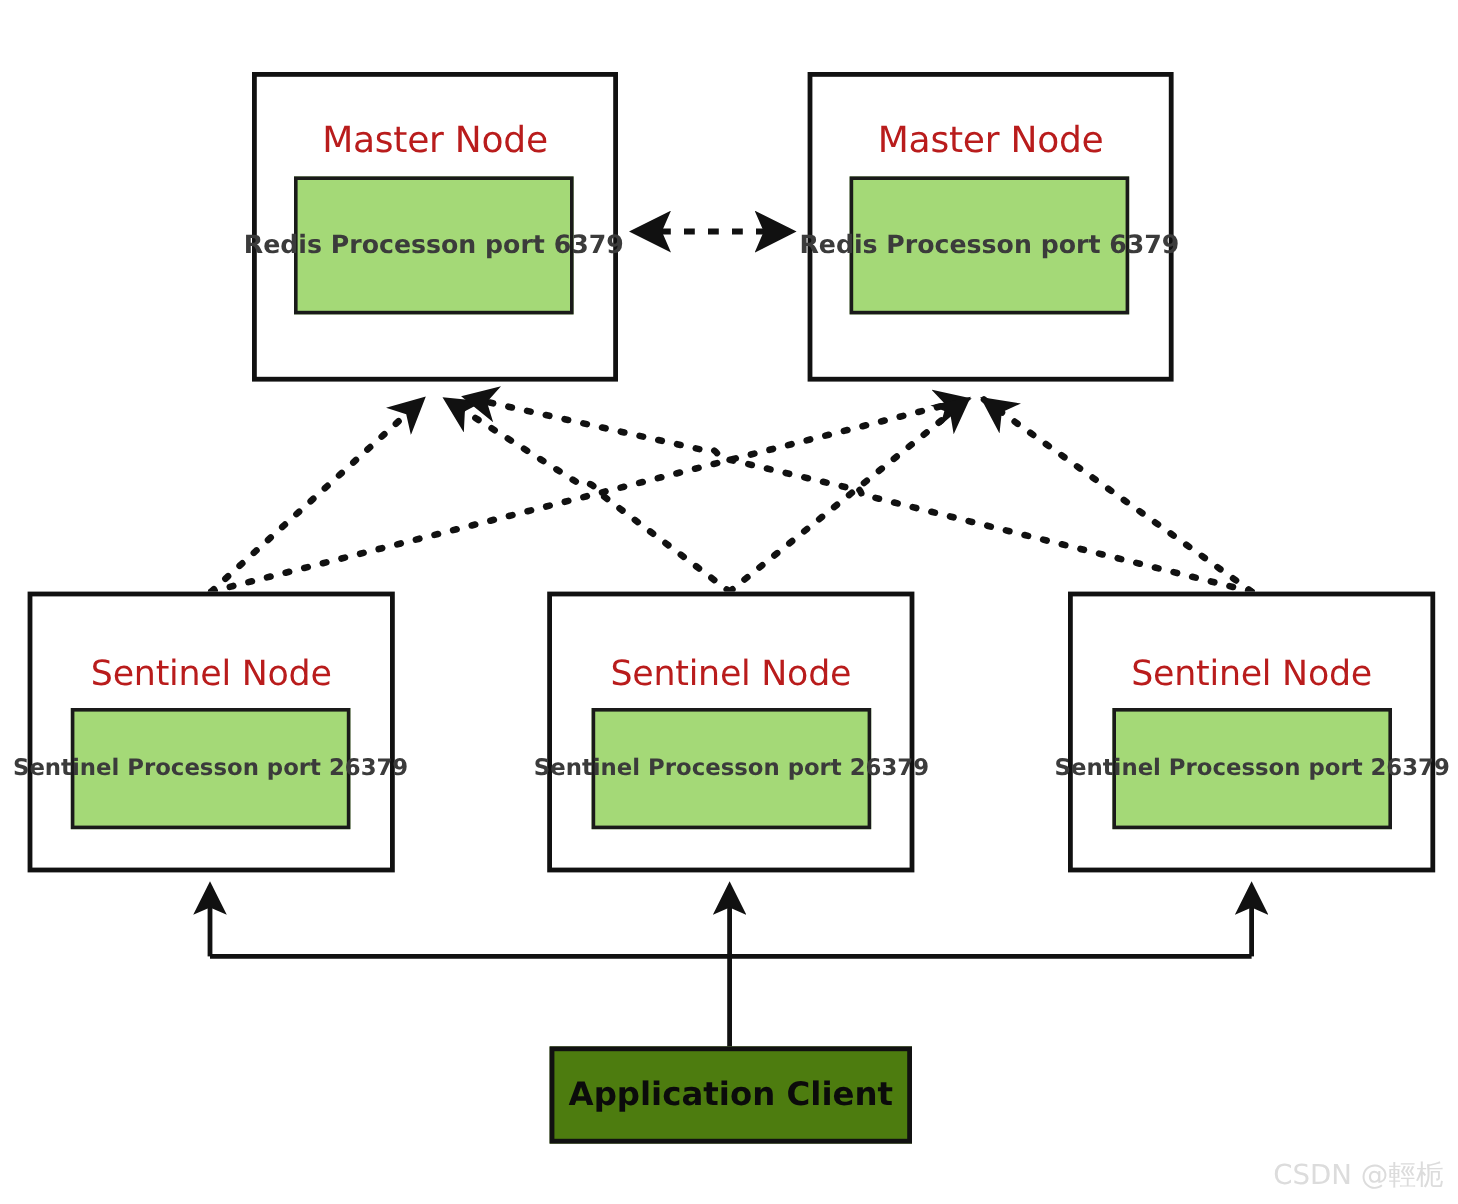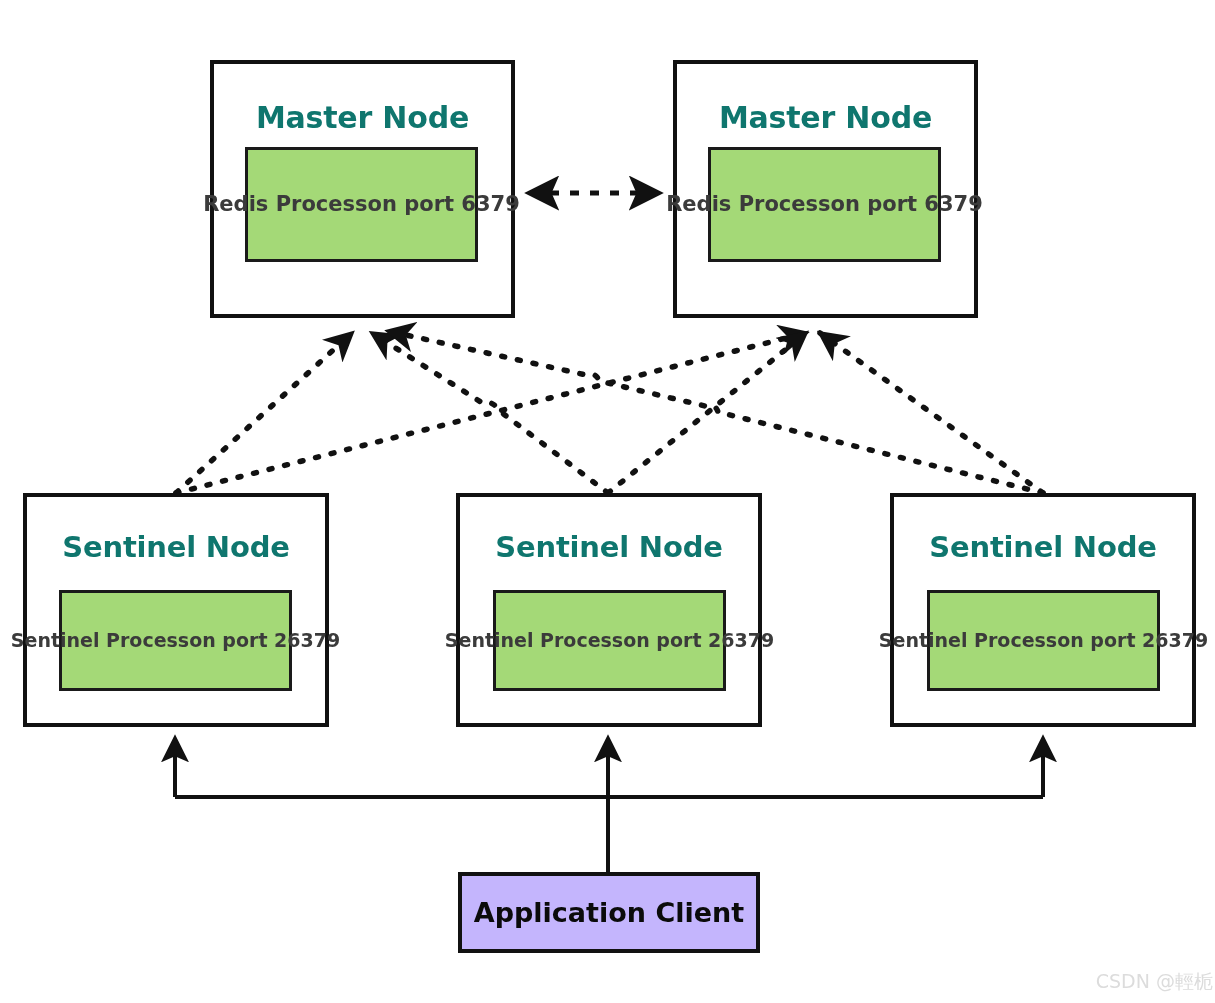"Master Node" .node-title { color: #0f766e -> #b91c1c; font-weight: bold -> normal }
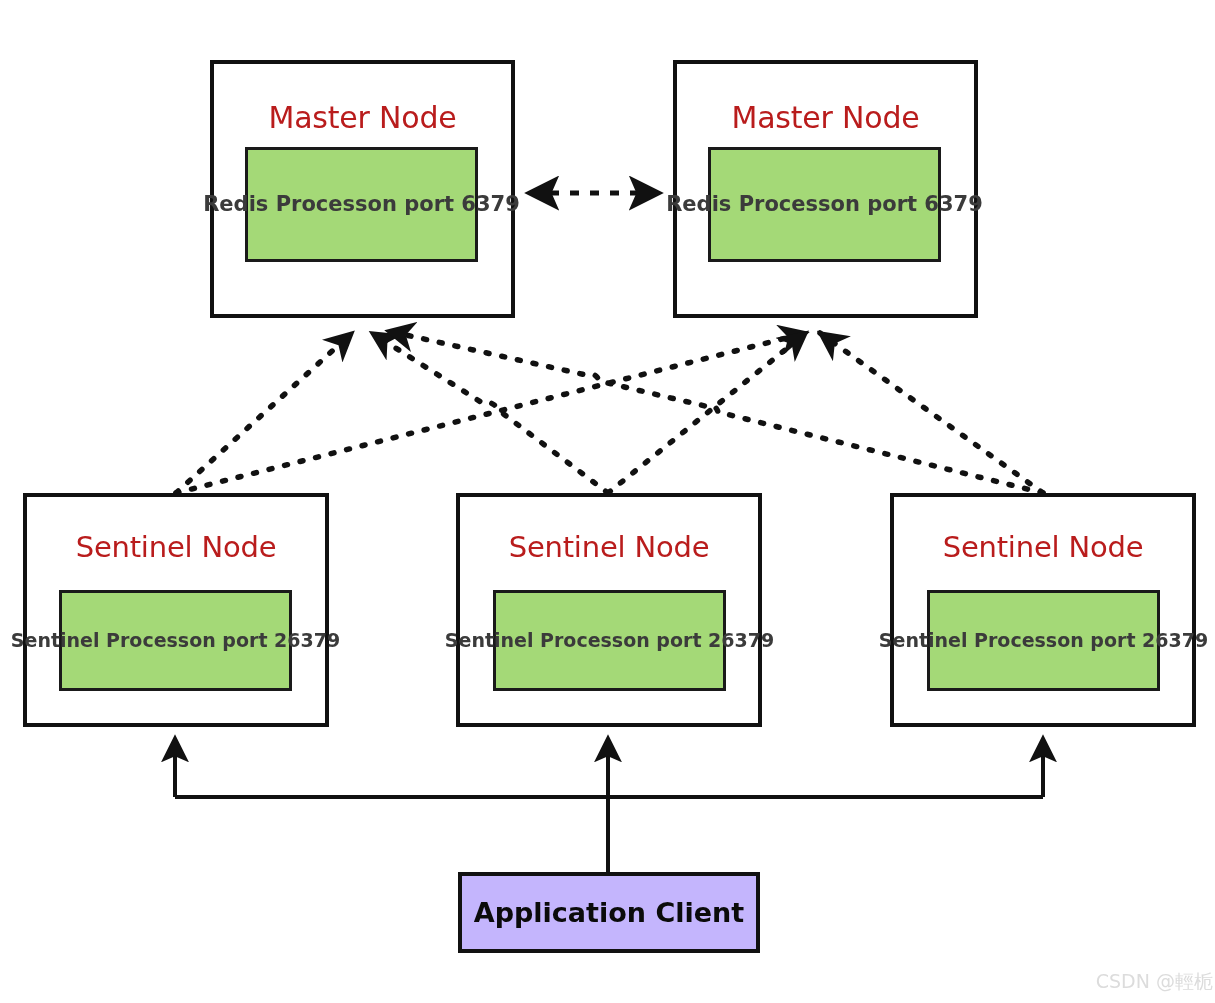"Sentinel Node" .sentinel-node .node-title { margin-top: 33px -> 47px }
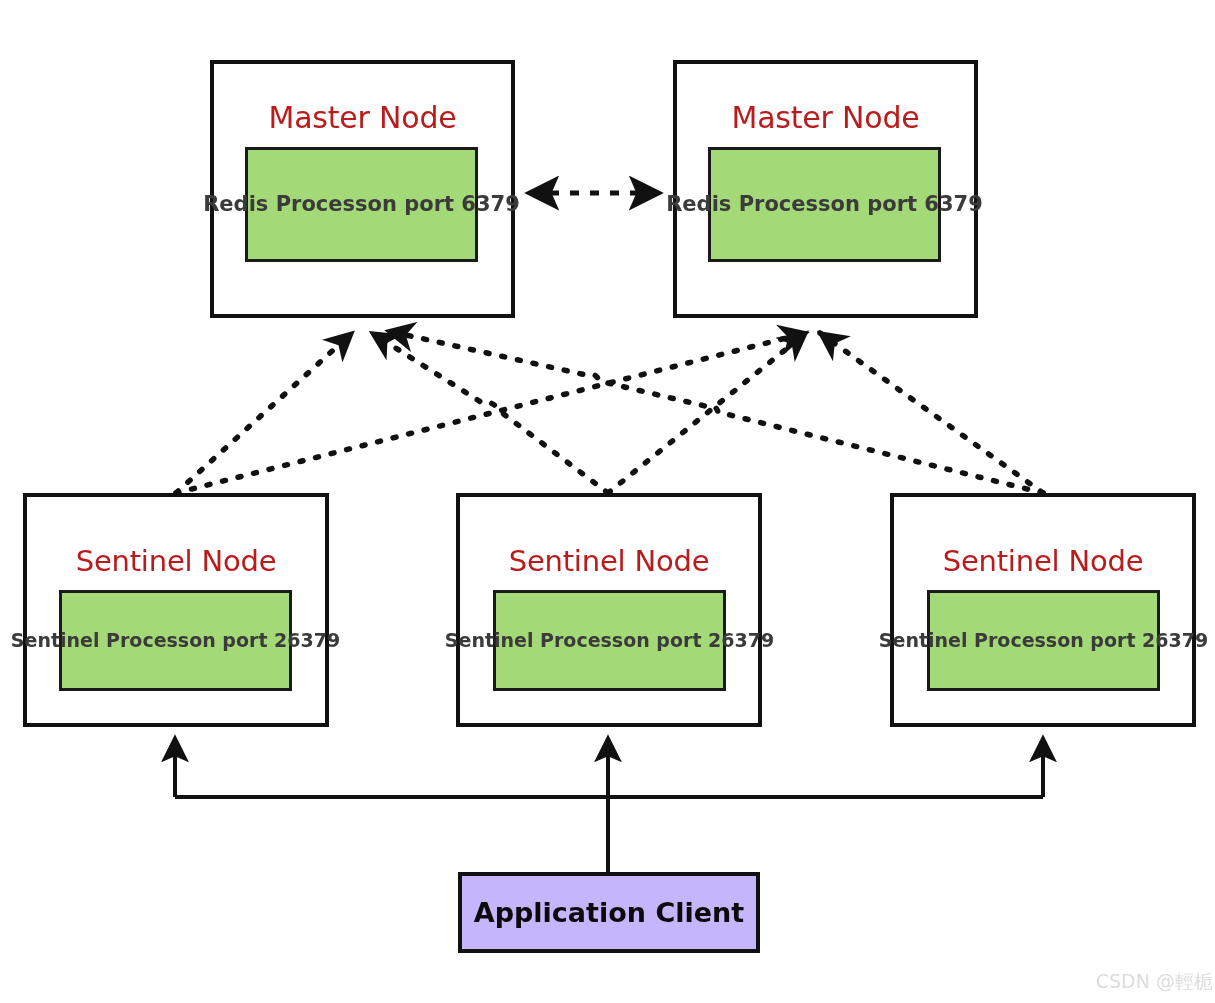"Application Client" #app-client { background: #c4b5fd -> #4d7c0f }
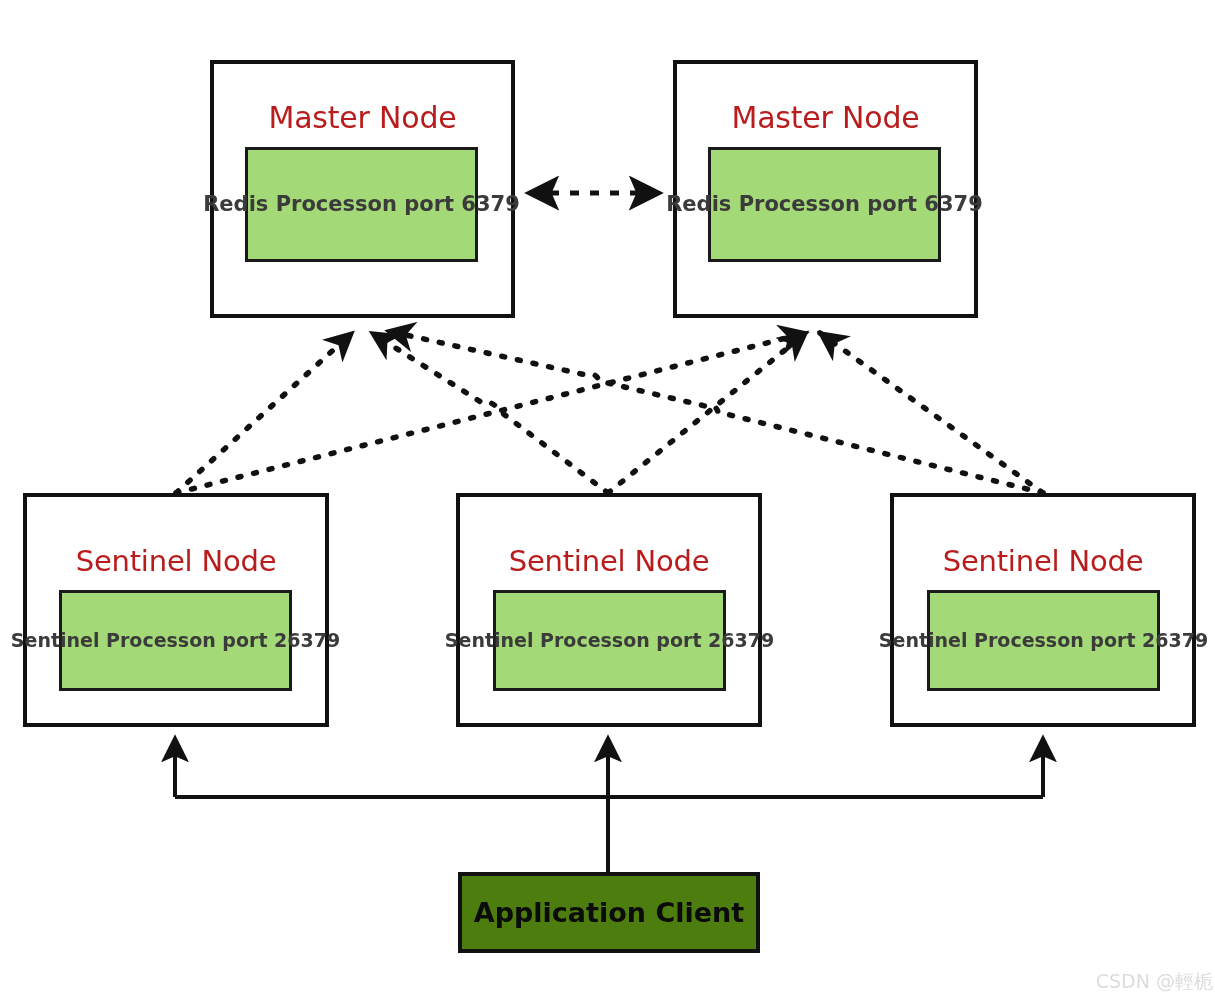"CSDN @輕栀" #watermark { font-size: 19px -> 23px; right: 2px -> 12px }
